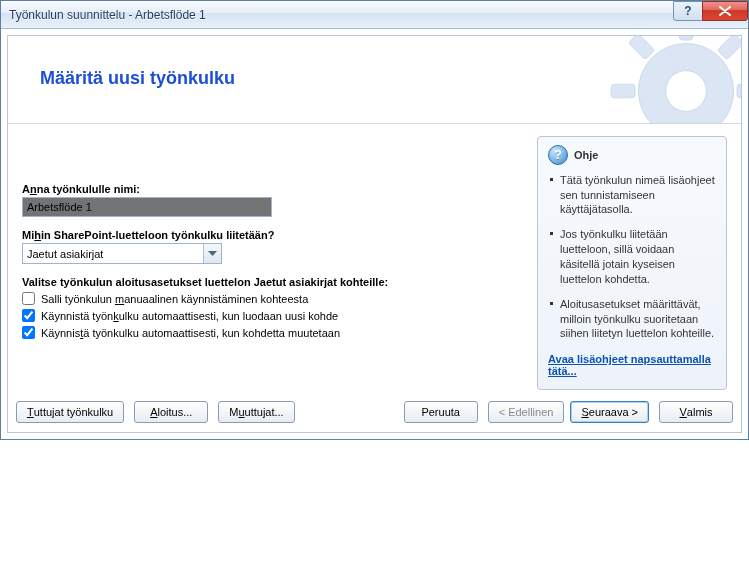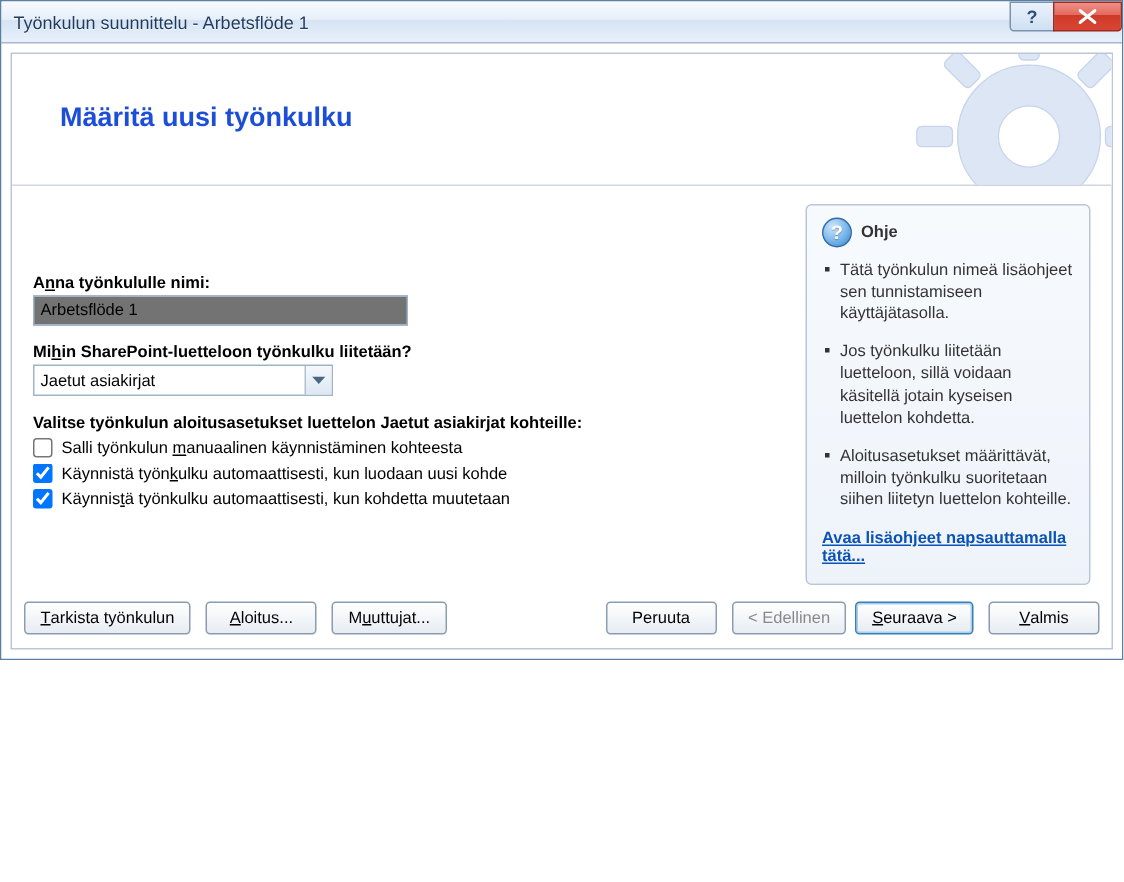"arkista työnkulun" span { text: arkista työnkulun -> uttujat työnkulku }
